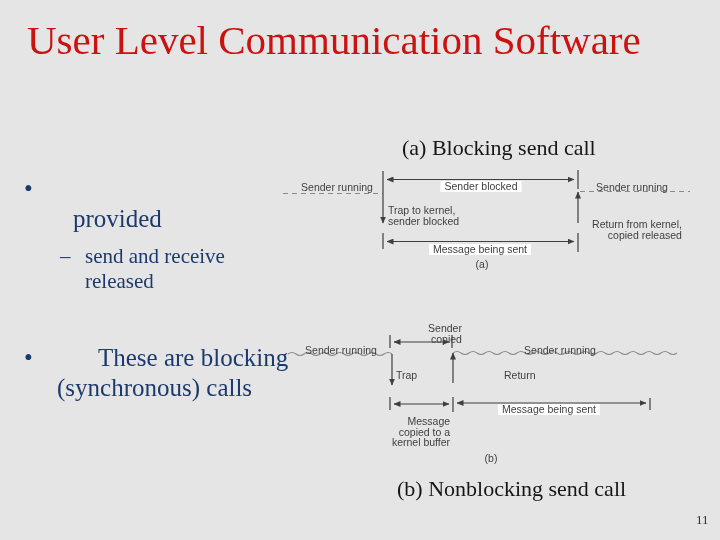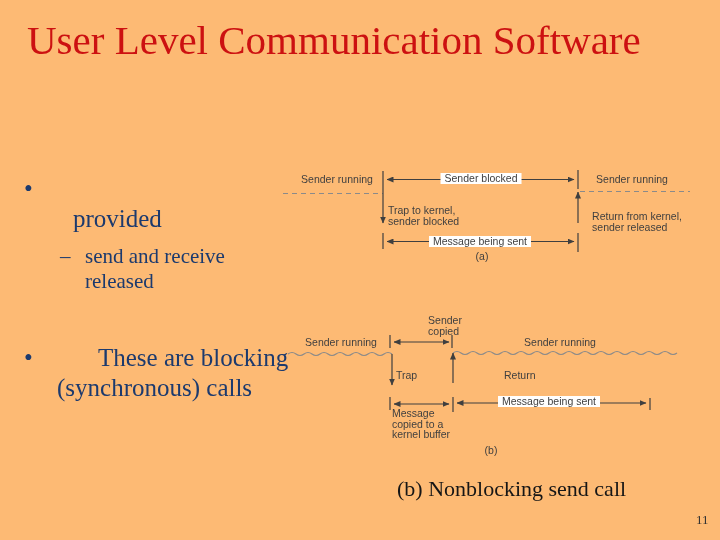"User Level Communication Software" #slide { background: #fdba74 -> #e5e5e5 }
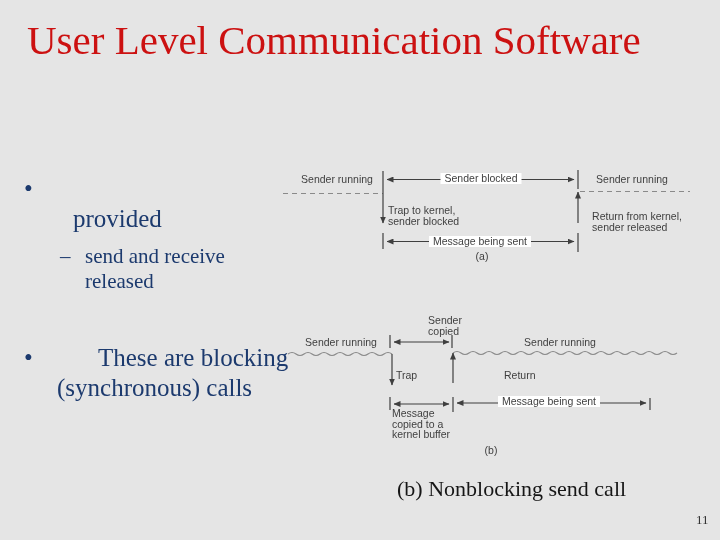"(a) Blocking send call" div.caption { html: none -> <div>(a) Blocking send call</div> }
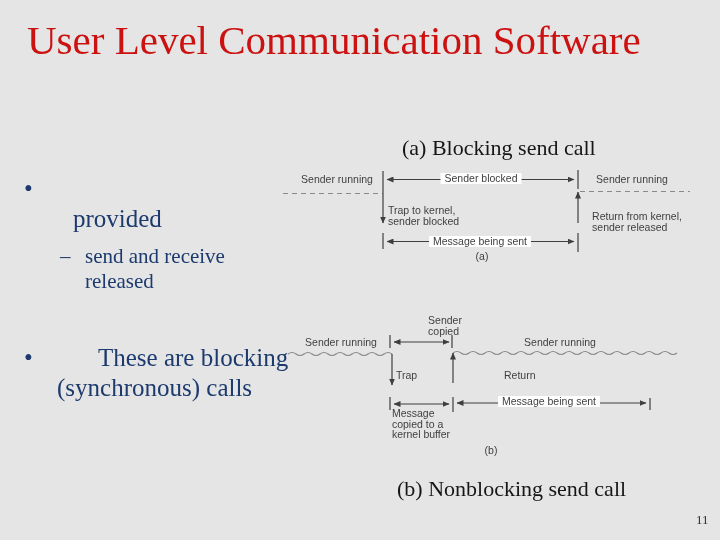"Sender running" .ctr { margin-top: none -> 8px; text-align: left -> right }
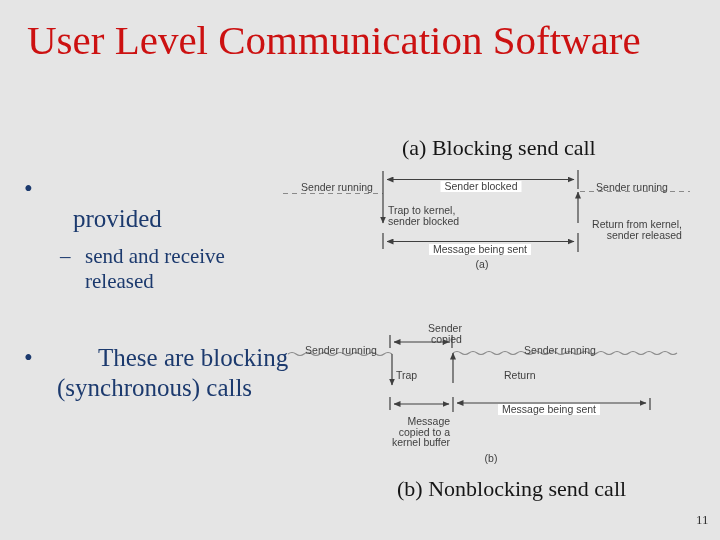"sender released" div { text: sender -> copied }
